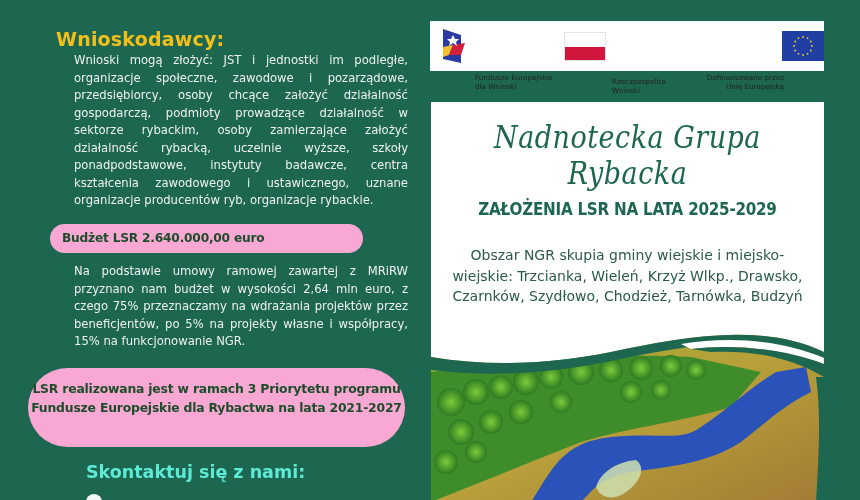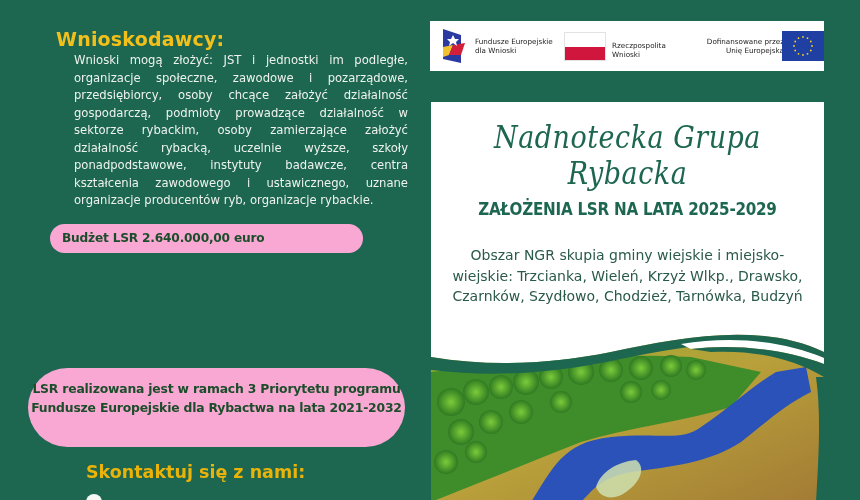"Fundusze Europejskie" .logo-text { margin-top: none -> 36px }
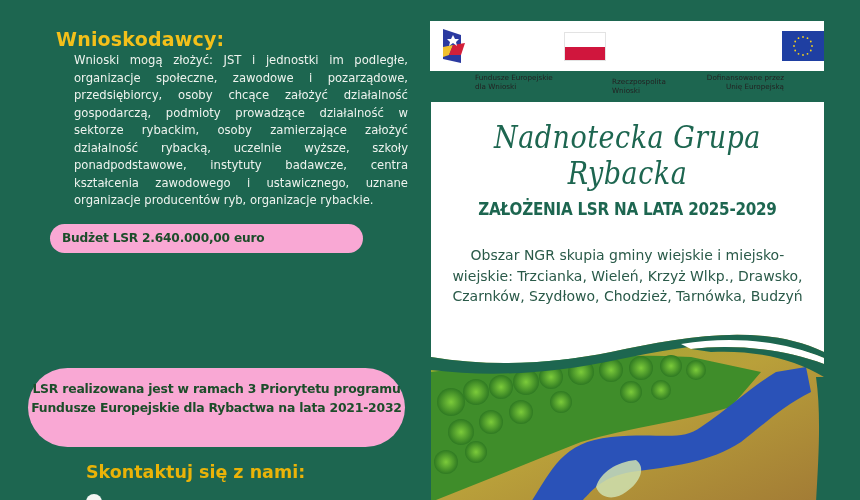"Na podstawie umowy ramowej zawartej" div.para { html: none -> <div>Na podstawie umowy ramowej zawartej z MRiRW przyznano nam budżet w wysokości 2,64 mln euro, z czego 75% przeznaczamy na wdrażania projektów przez beneficjentów, po 5% na projekty własne i współpracy, 15% na funkcjonowanie NGR.</div> }
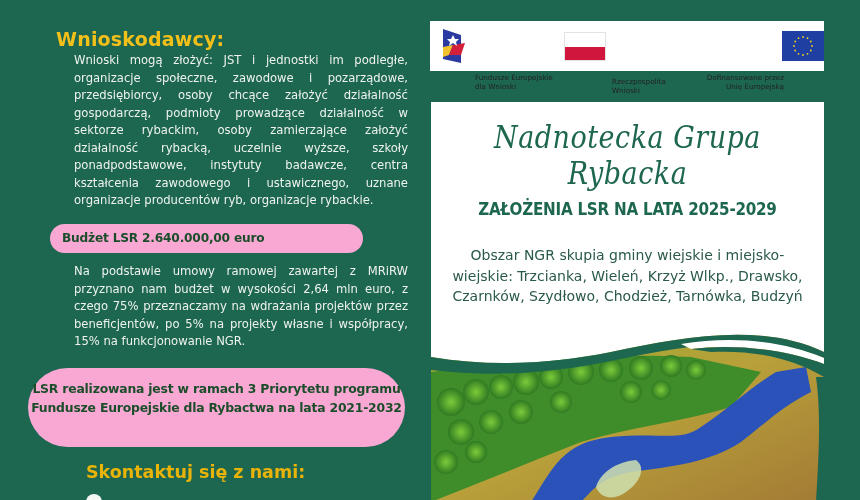"LSR realizowana jest w ramach" span { text: 2021-2032 -> 2021-2027 }
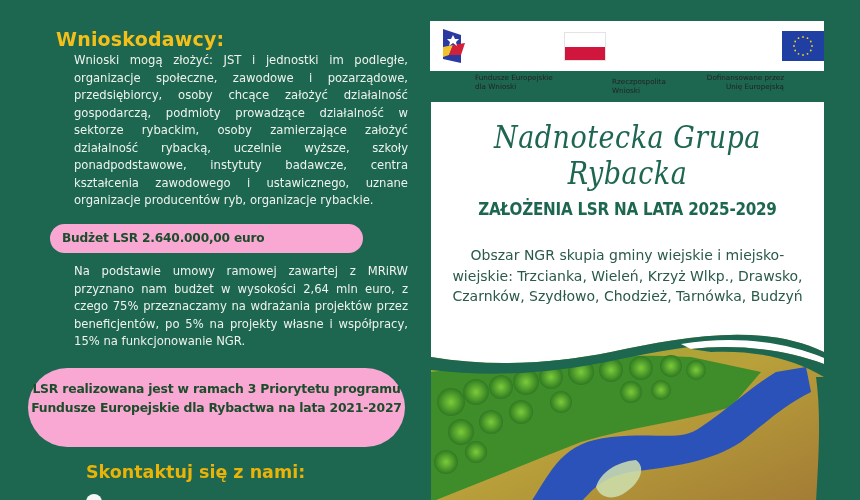"Skontaktuj się z nami:" .h-contact { color: #eab308 -> #5eead4 }
